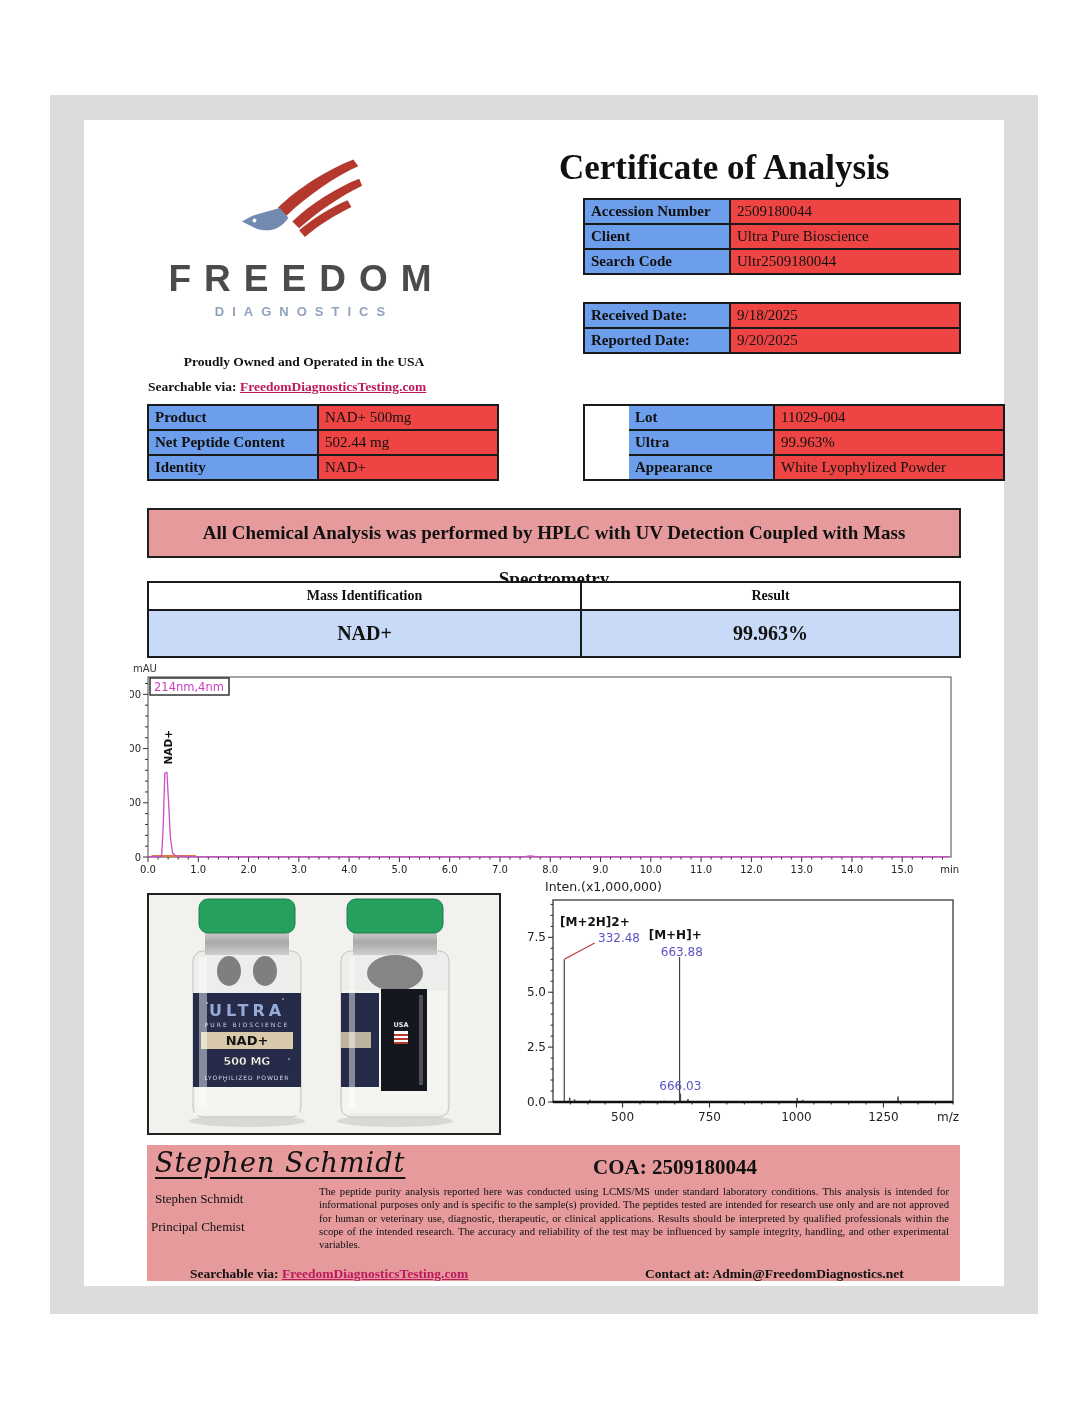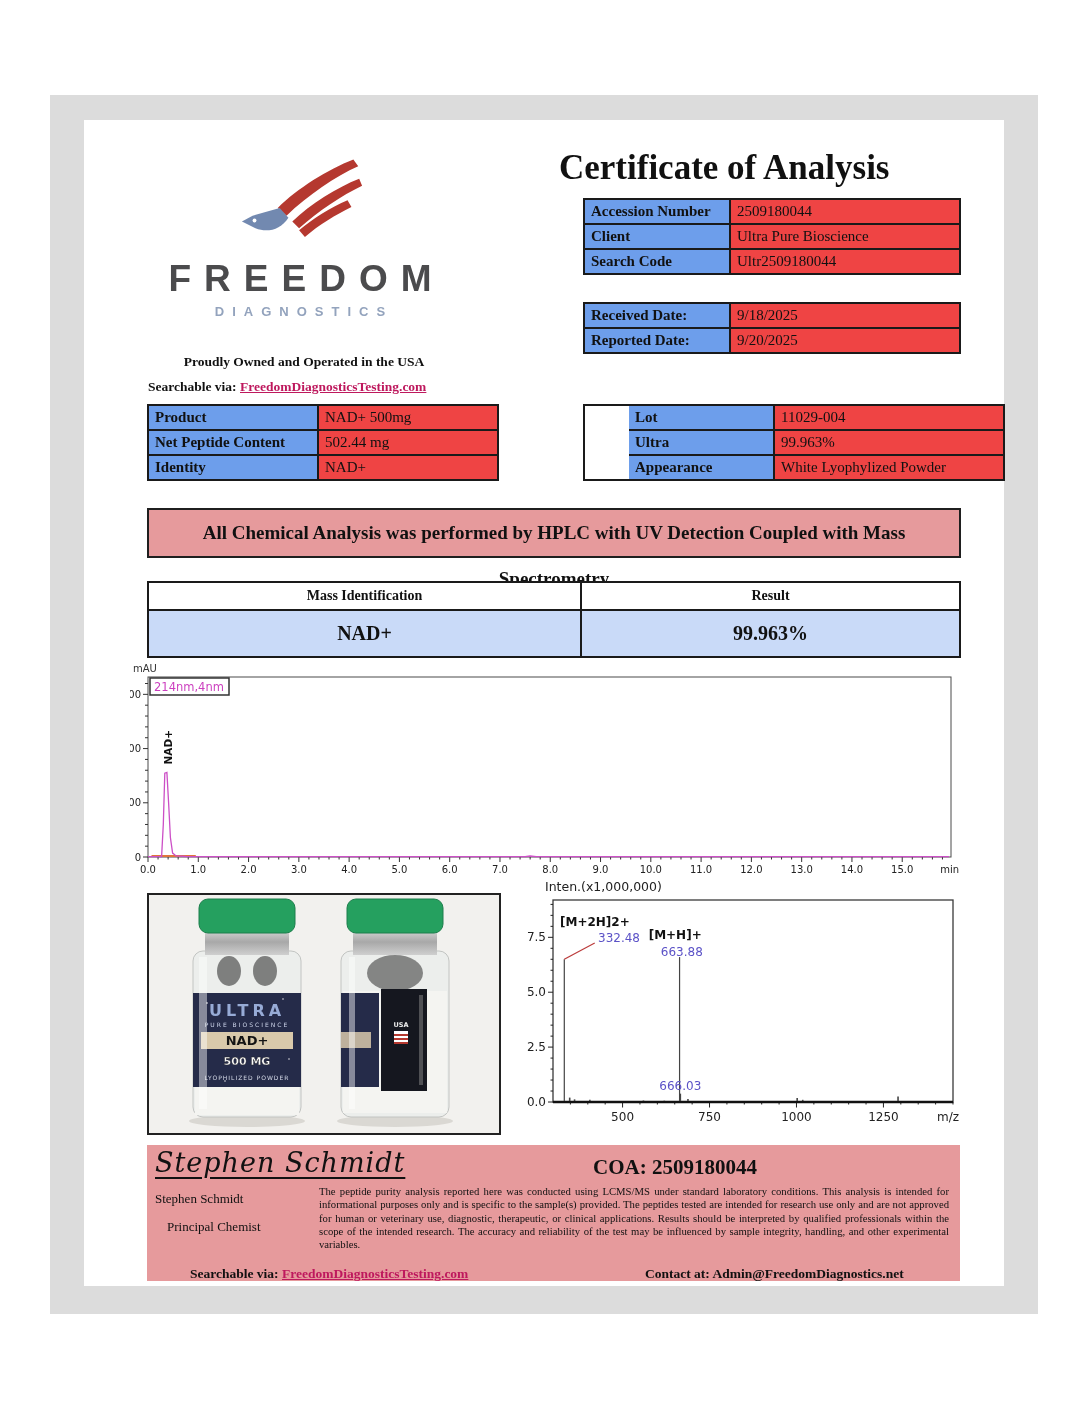"Principal Chemist" .sig-role { left: 20px -> 4px }
